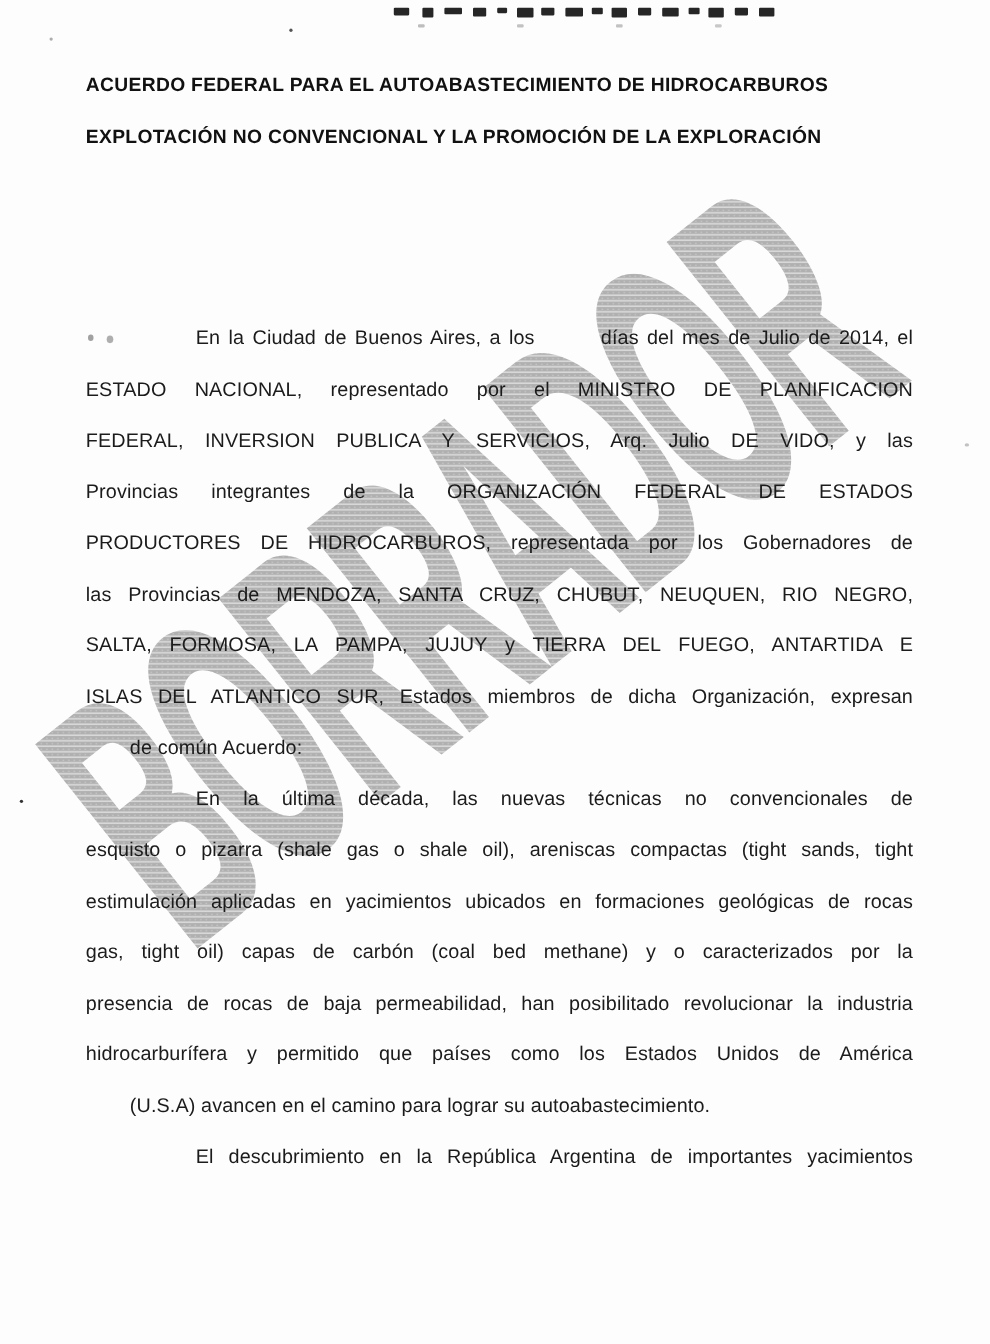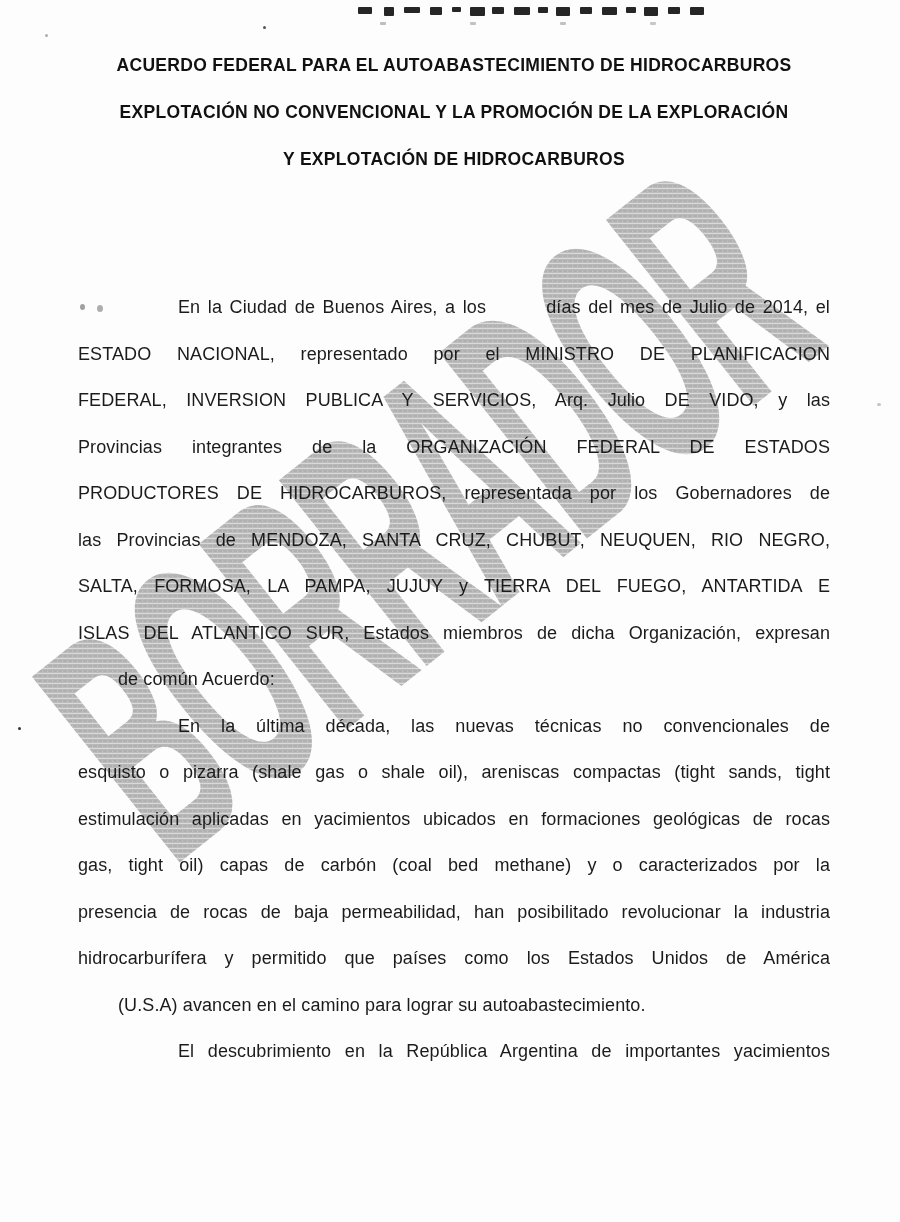"ACUERDO FEDERAL PARA EL" .doc-title { text-align: center -> left; top: 42px -> 54px }
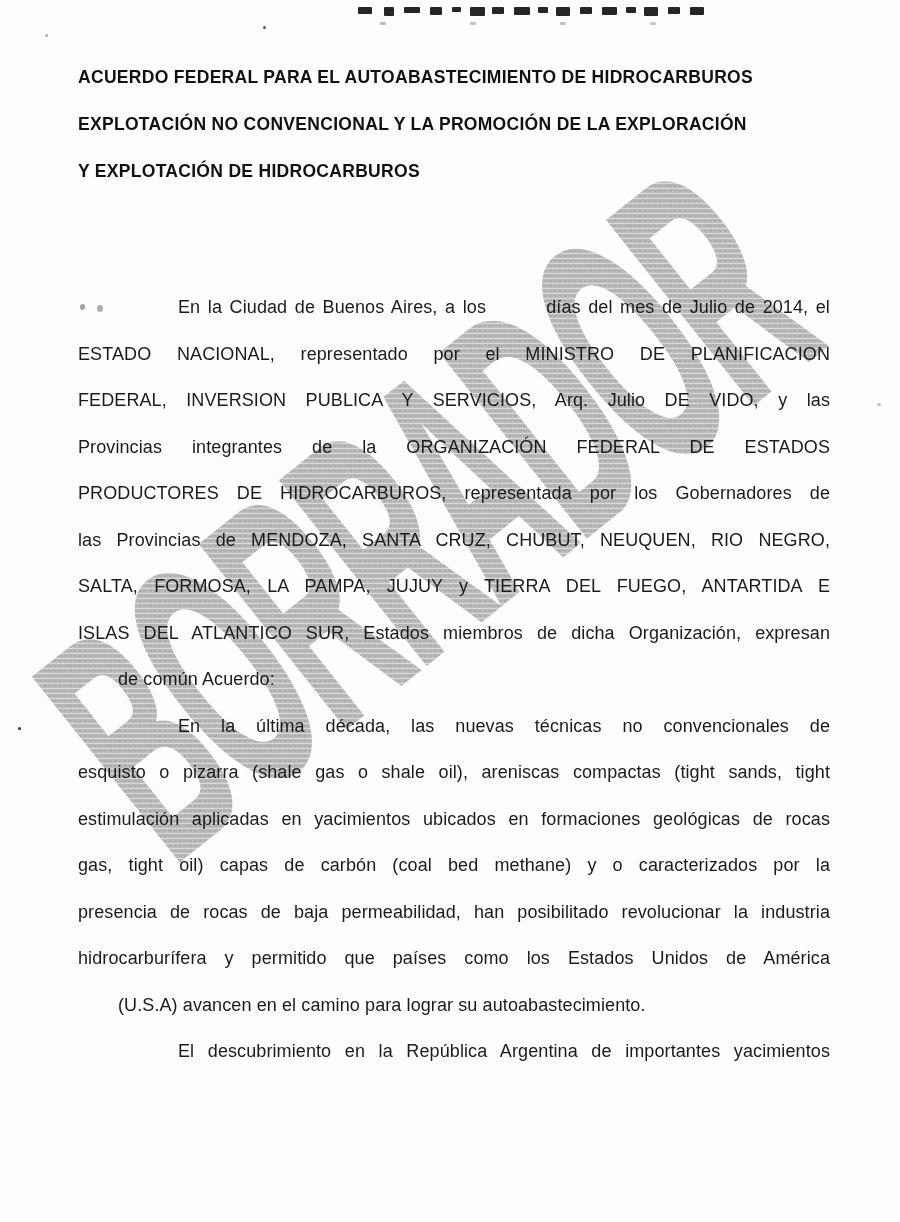"Y EXPLOTACIÓN DE HIDROCARBUROS" div.tline { html: <div>Y EXPLOTACIÓN DE HIDROCARBUROS</div> -> none }
